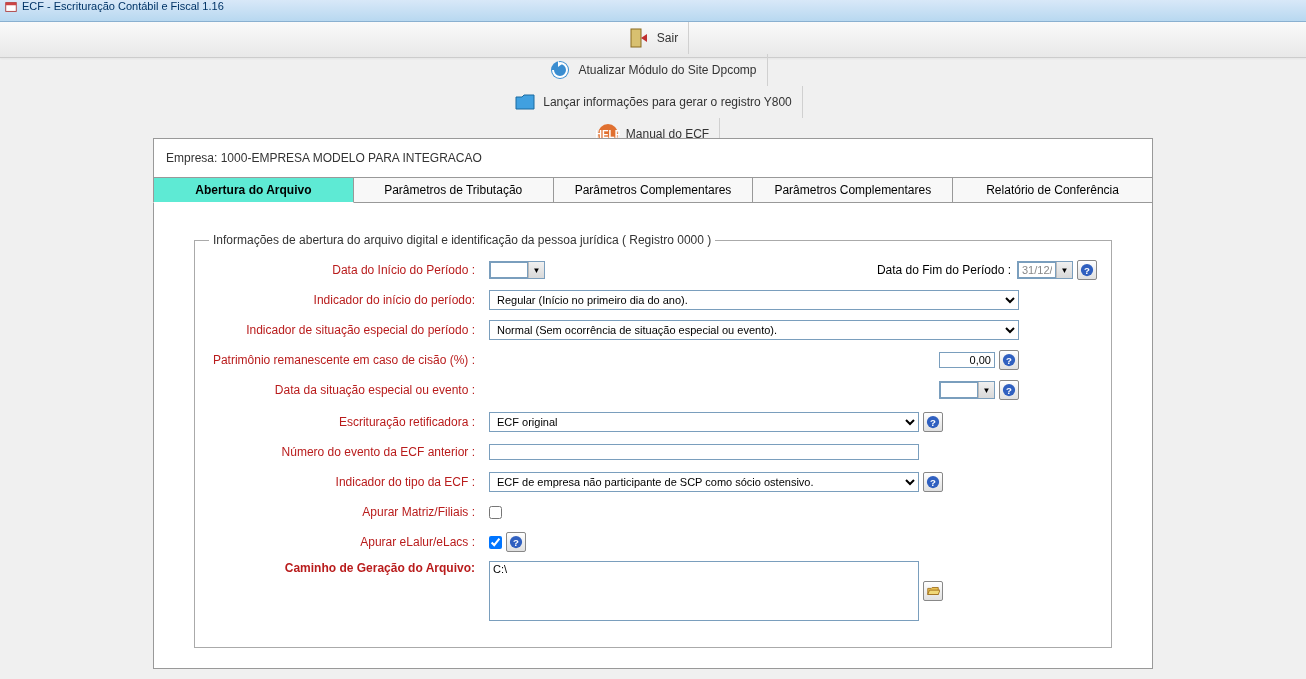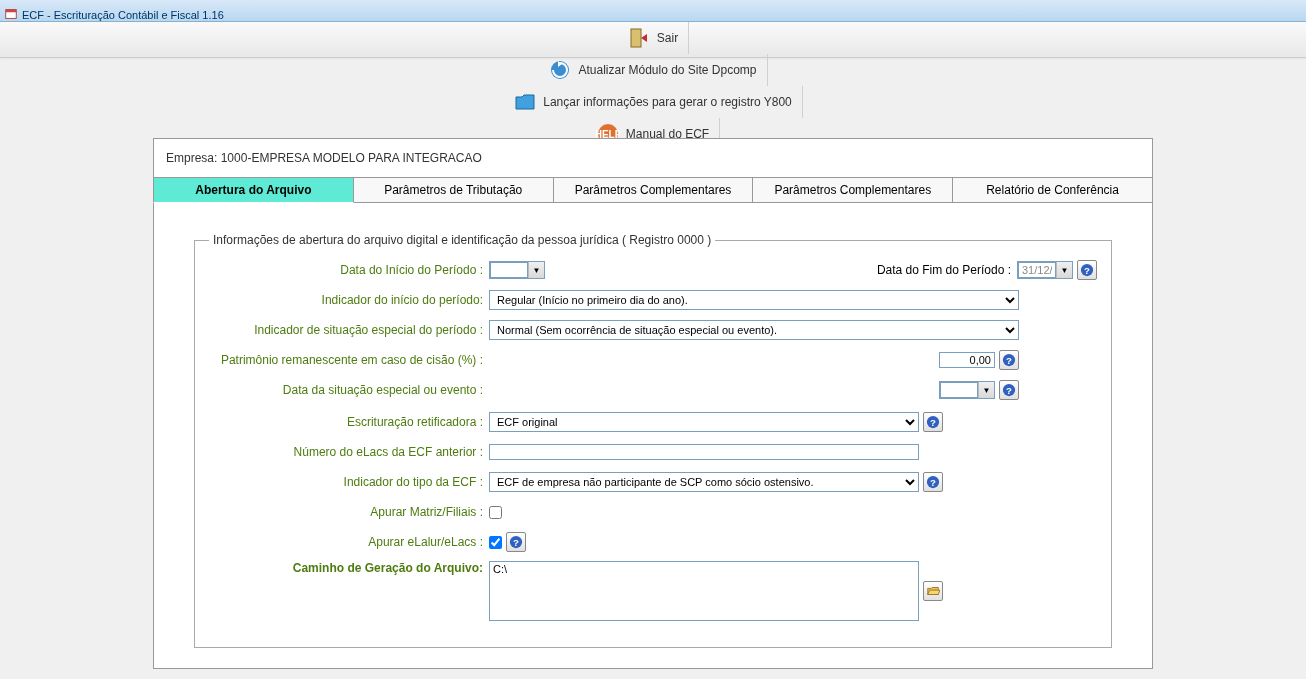"ECF - Escrituração Contábil e" .titlebar { align-items: flex-end -> flex-start }
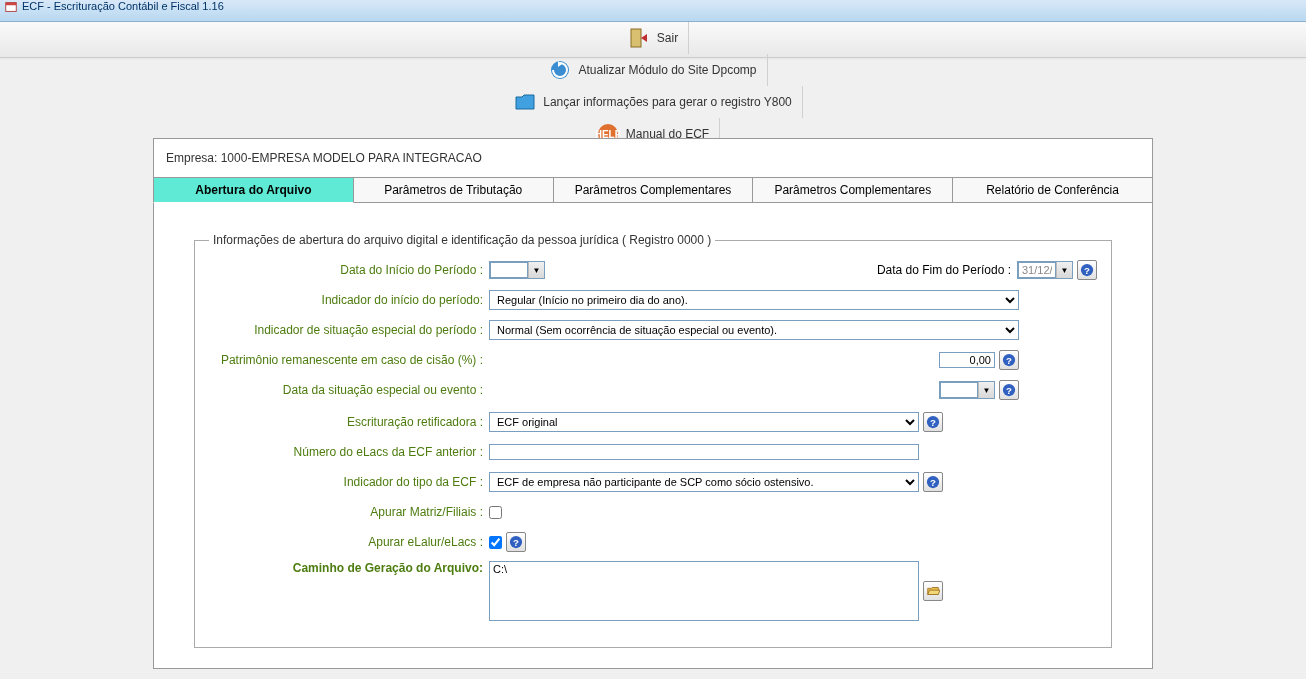"Data do Início do Período" .lbl { color: #4d7c0f -> #b91c1c; padding-right: 6px -> 14px }
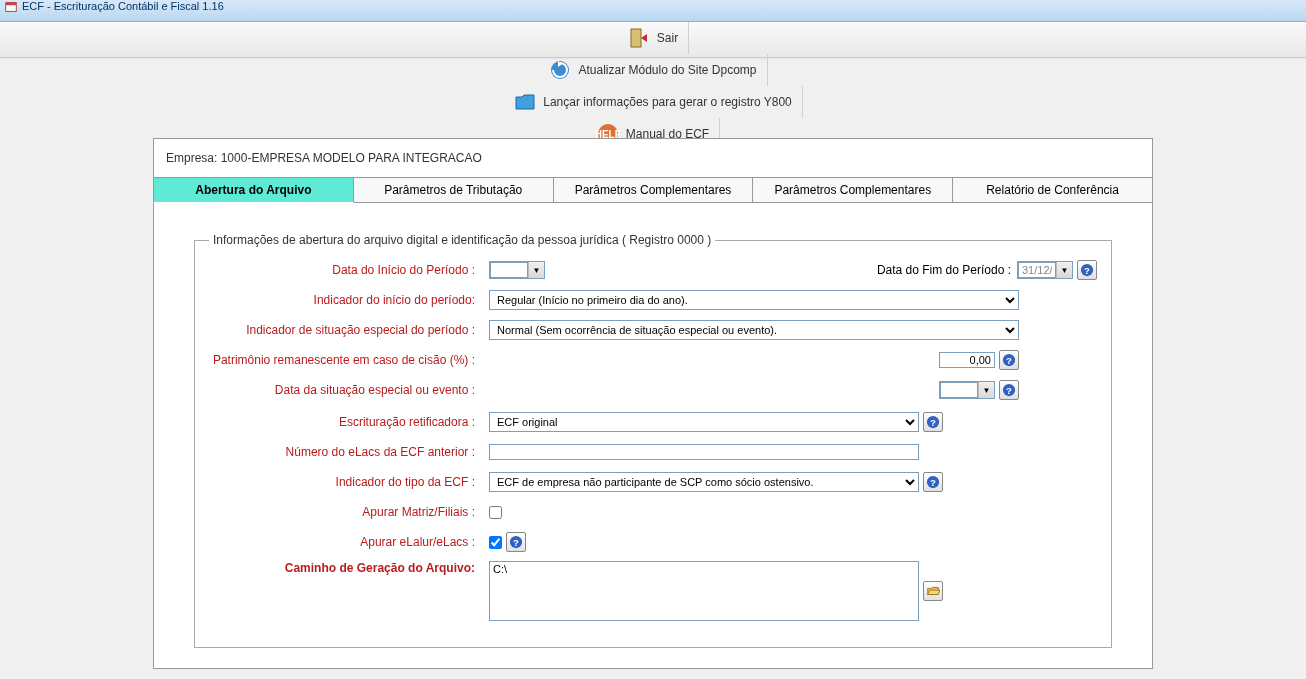"Número do eLacs da ECF" div.lbl { text: eLacs -> evento }
